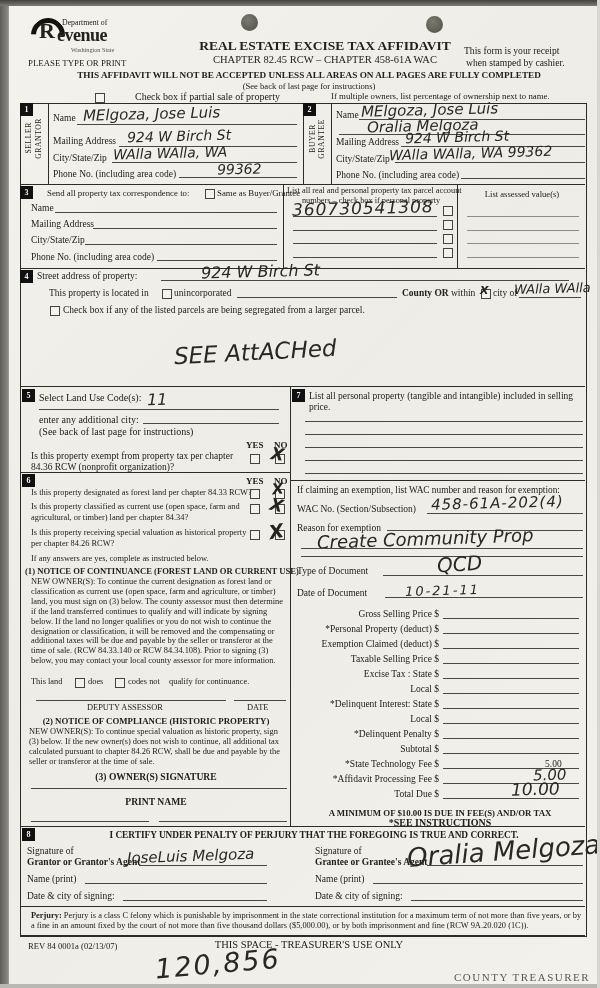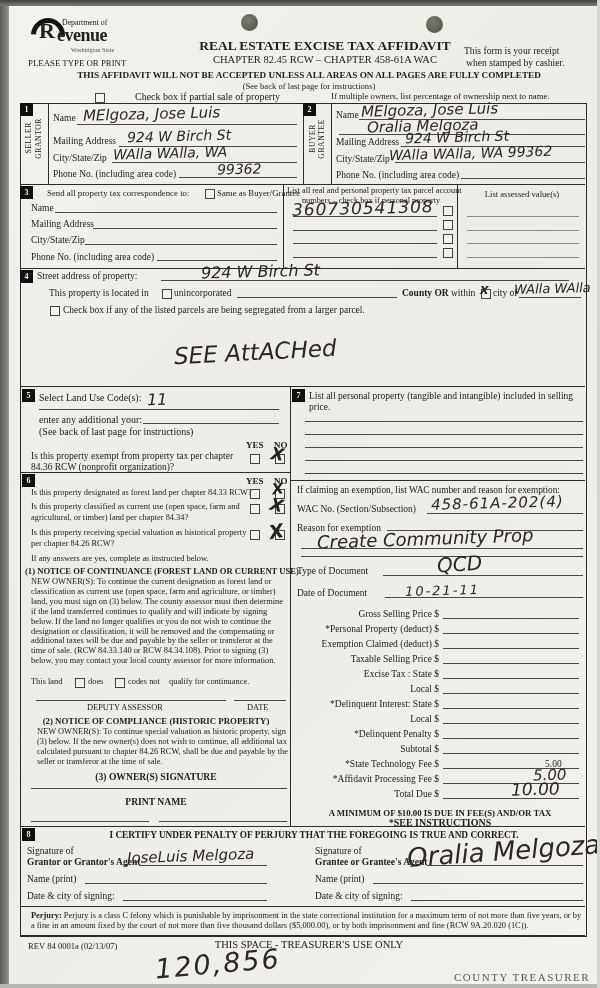"enter any additional your:" span.t { text: your -> city }
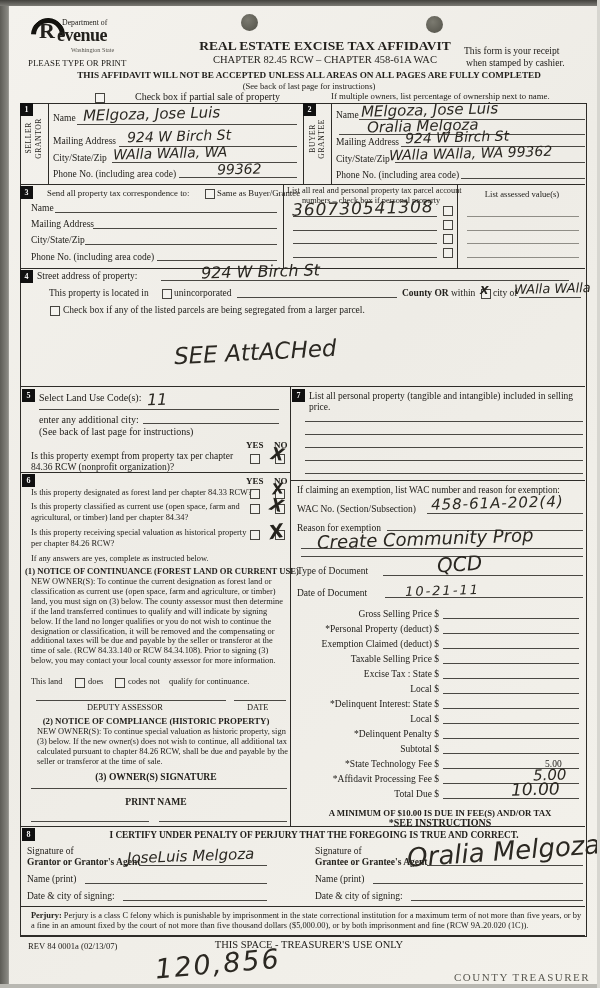"NEW OWNER(S): To continue special" span.t { margin-left: 8px -> none }
